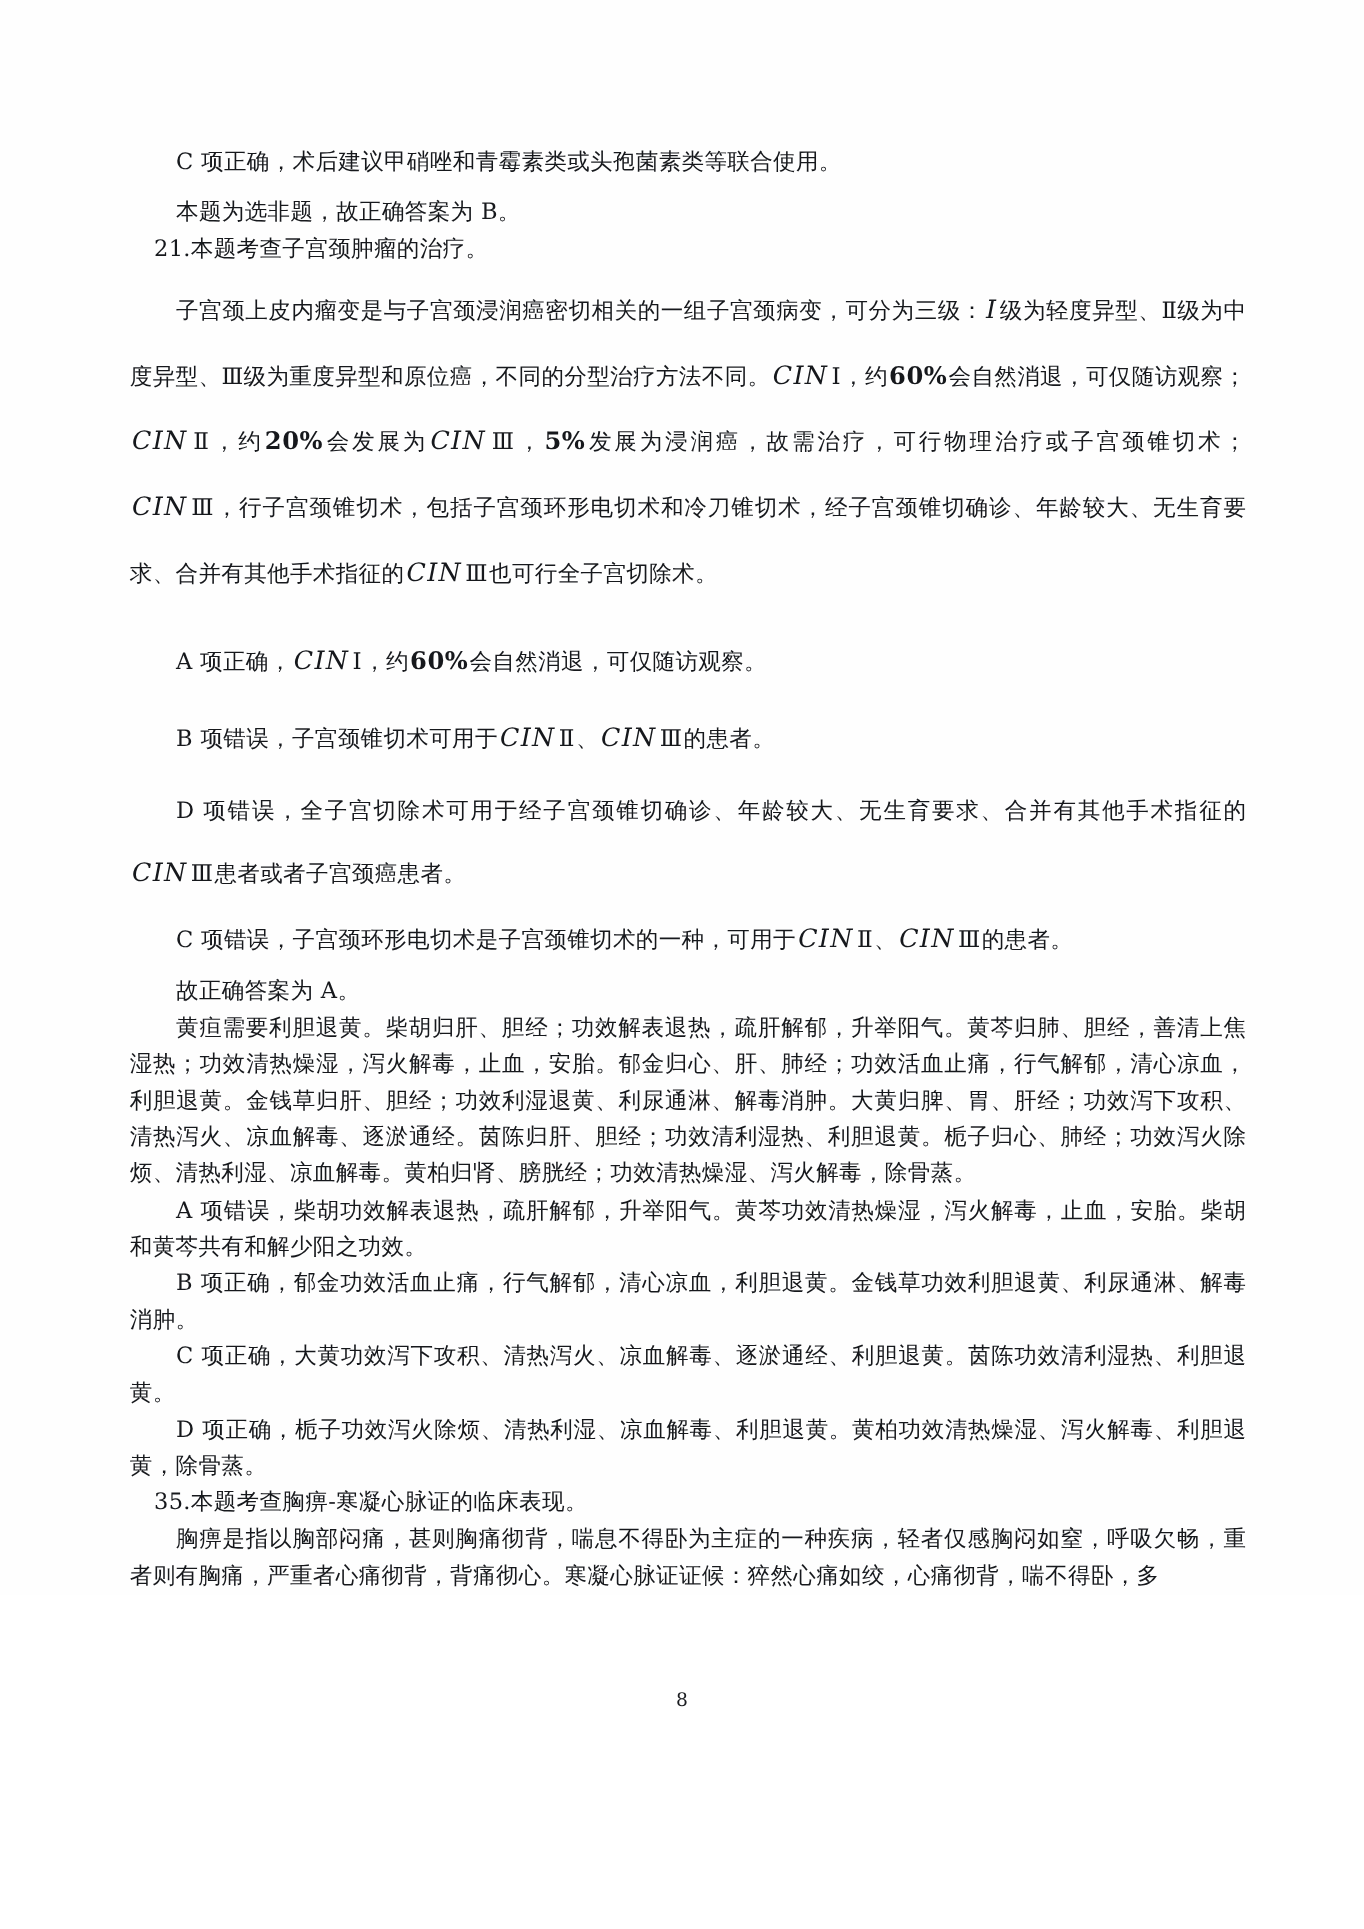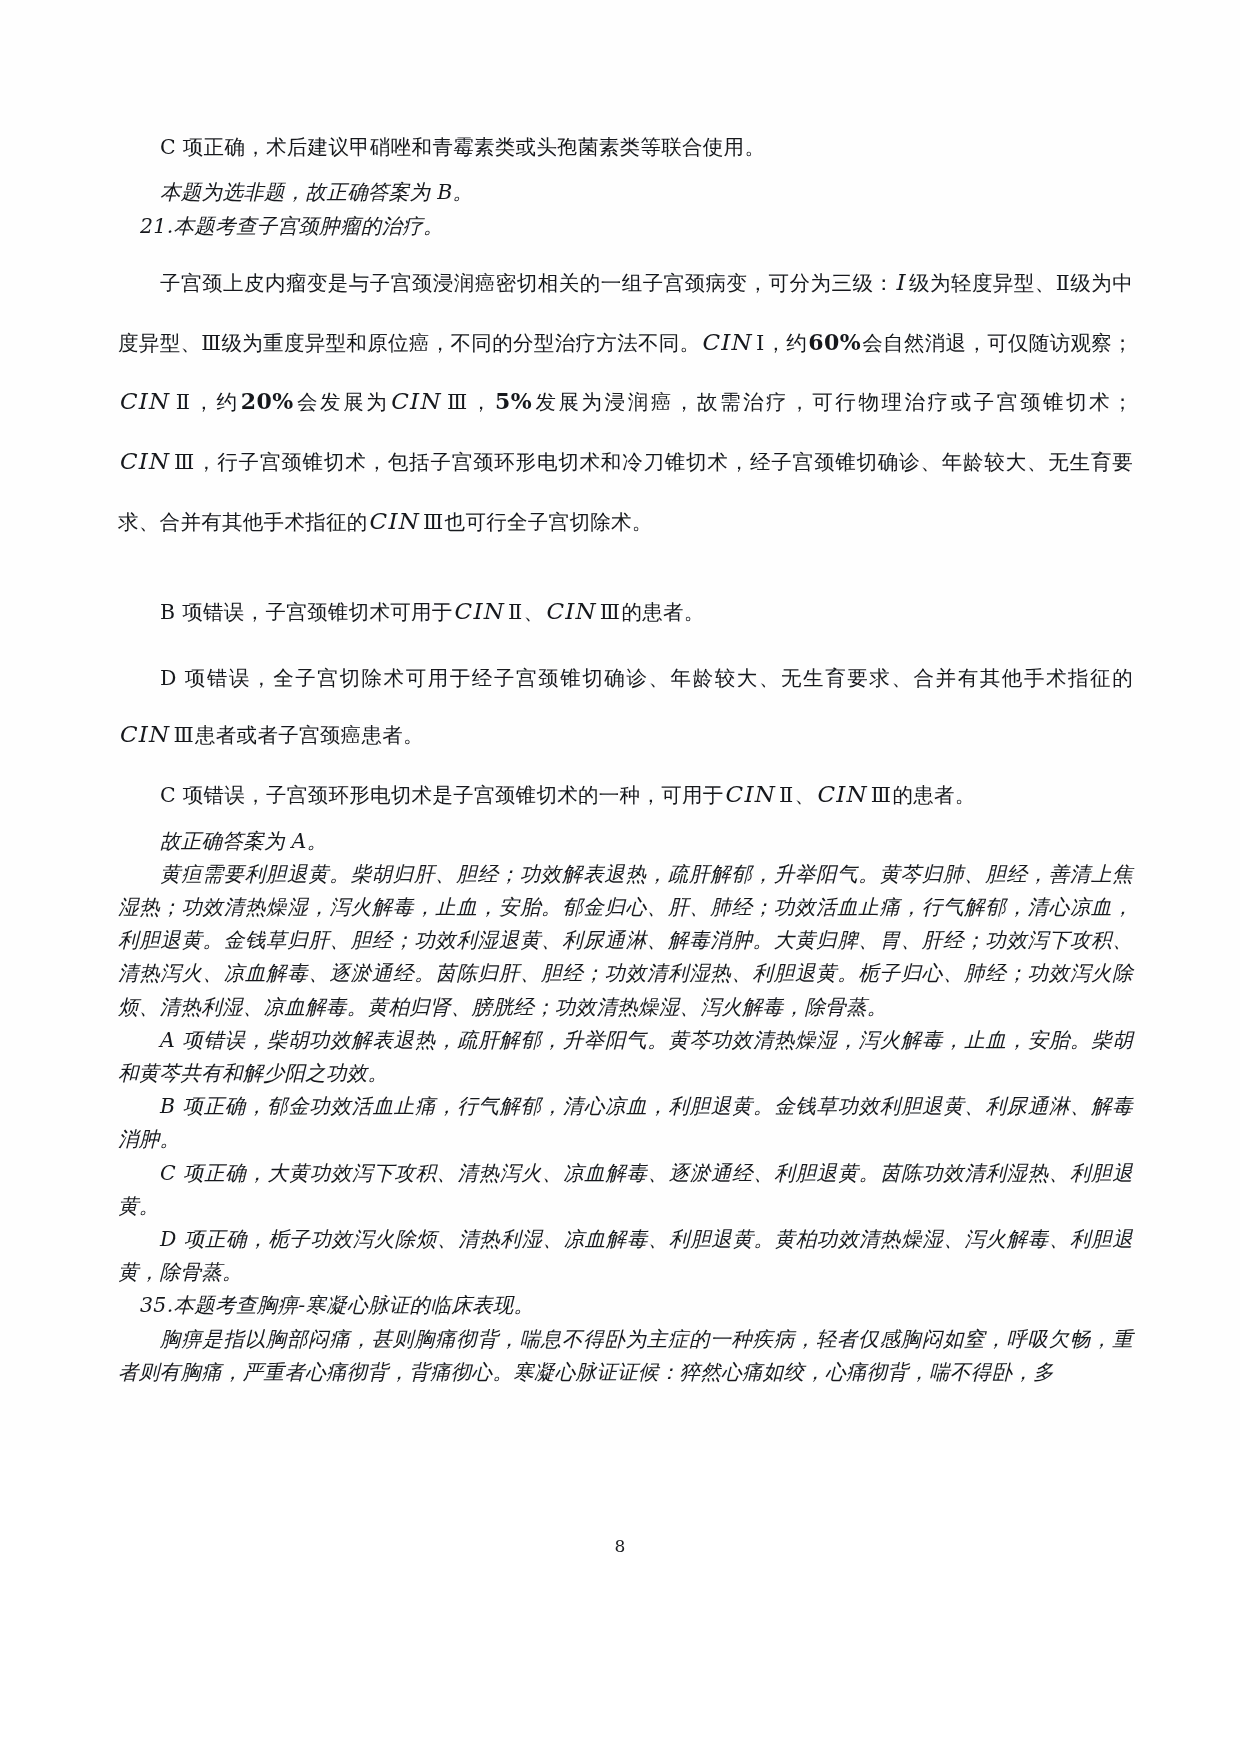"本题为选非题，故正确答案为 B。" .tight { font-style: italic -> none }
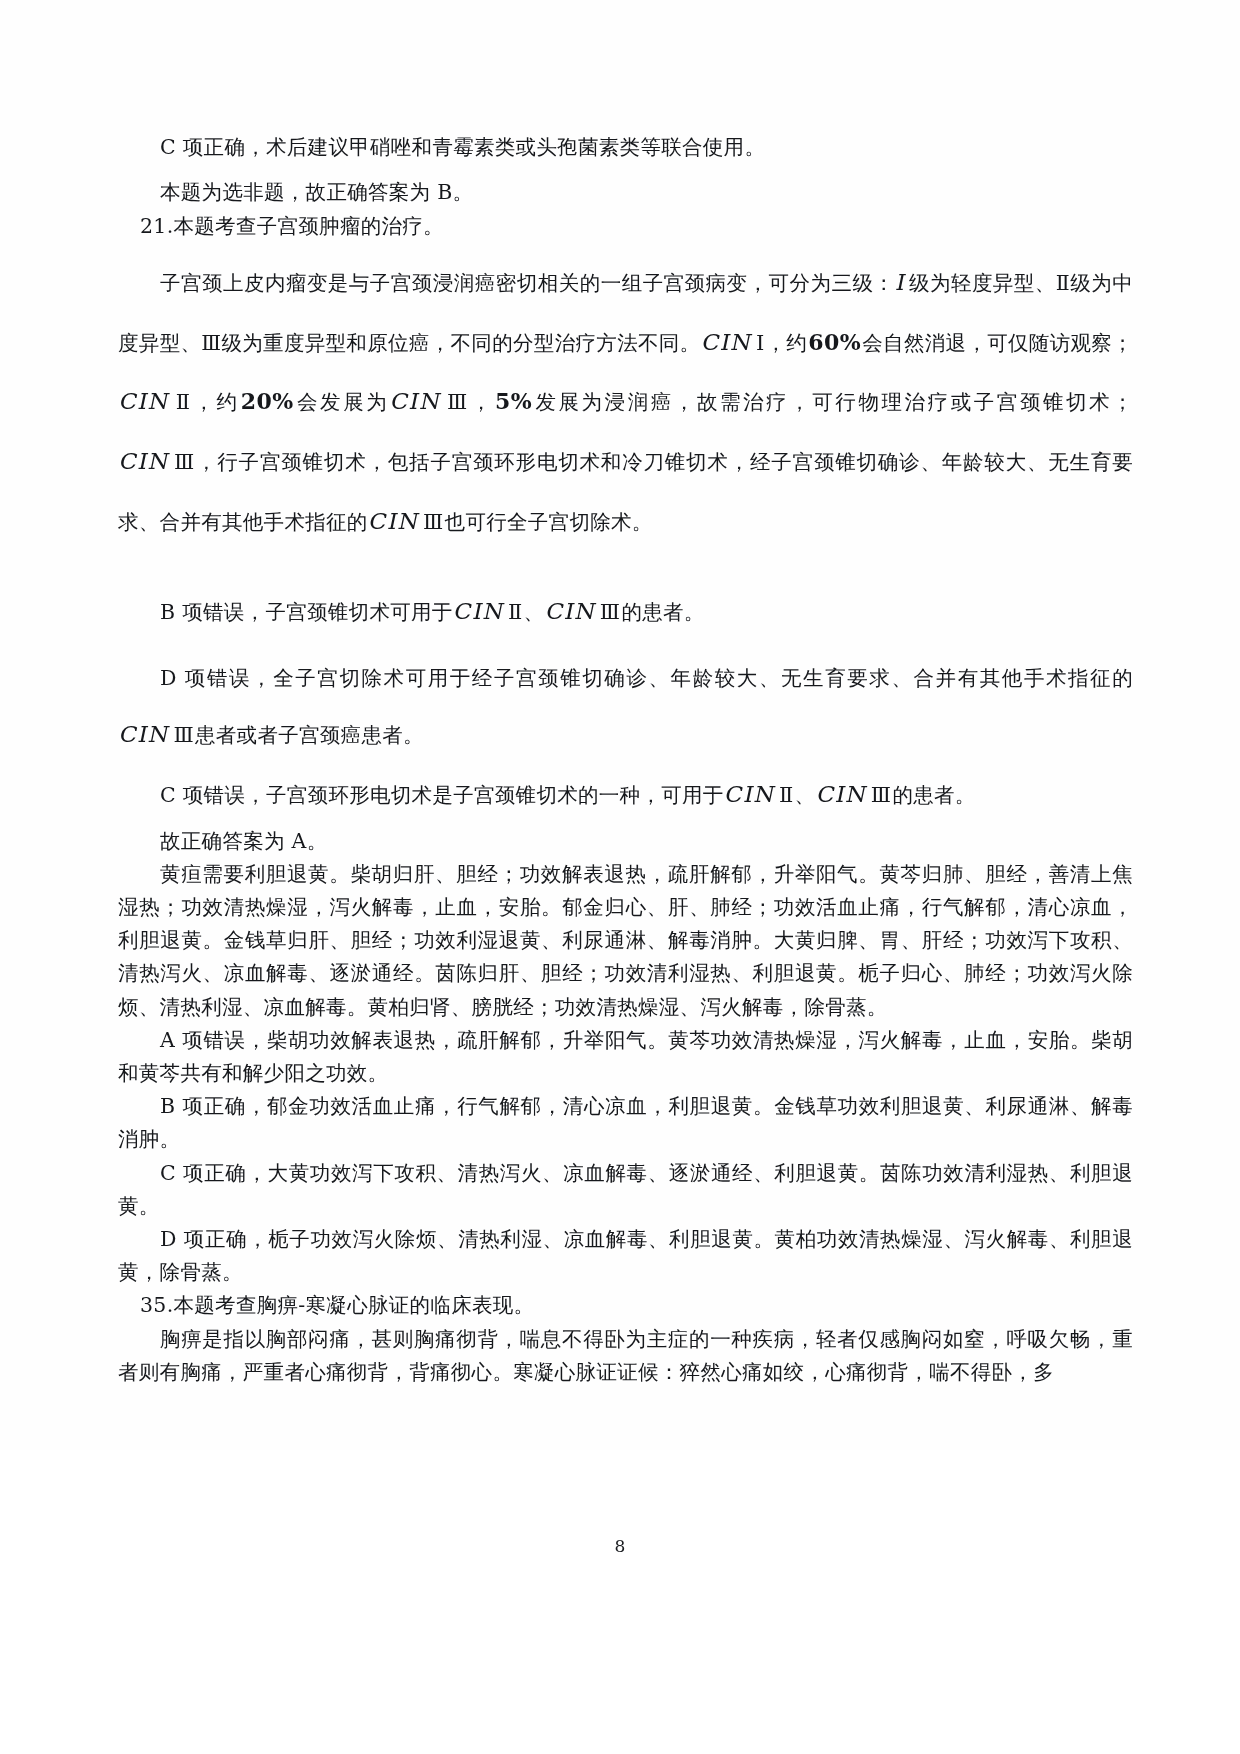"A 项正确，CIN Ⅰ，约60%会自然消退，可仅随访观察。" p.line { html: none -> <p><span>A 项正确，</span><span>CIN</span><span>Ⅰ</span><span>，约</span><span>60%</span><span>会自然消退，可仅随访观察。</span></p> }
